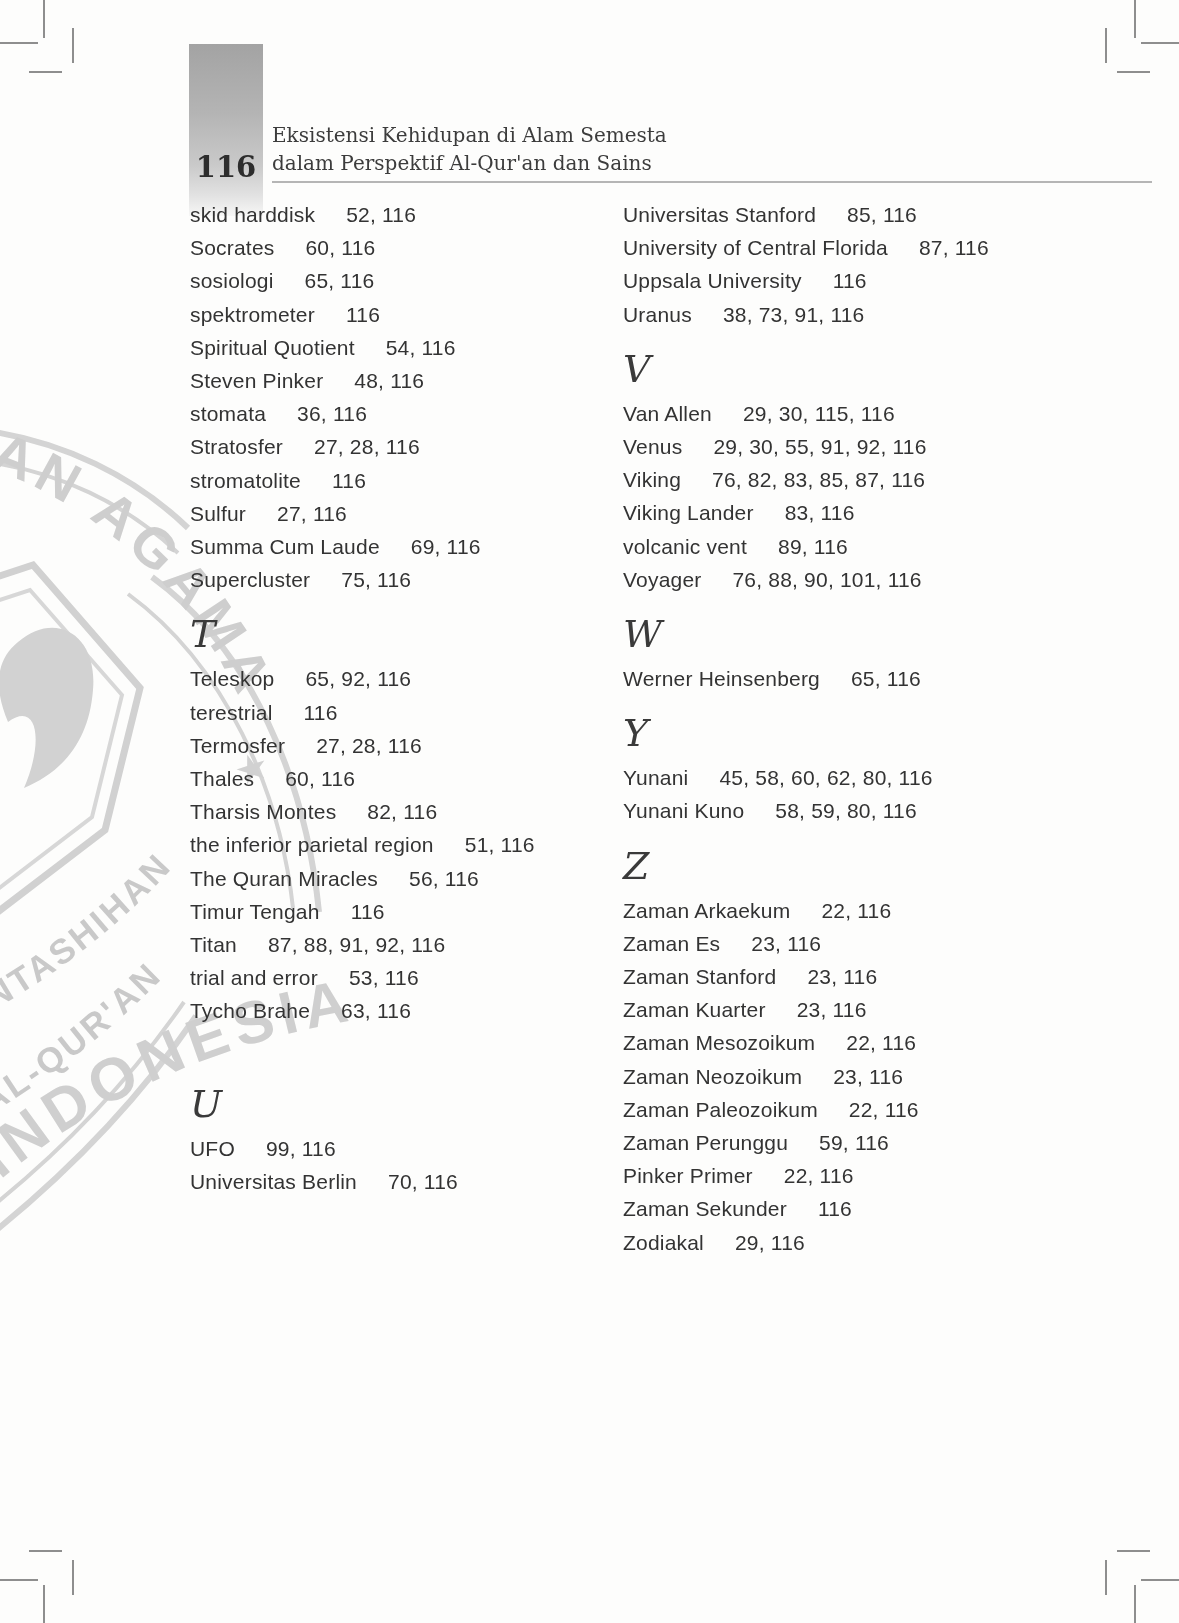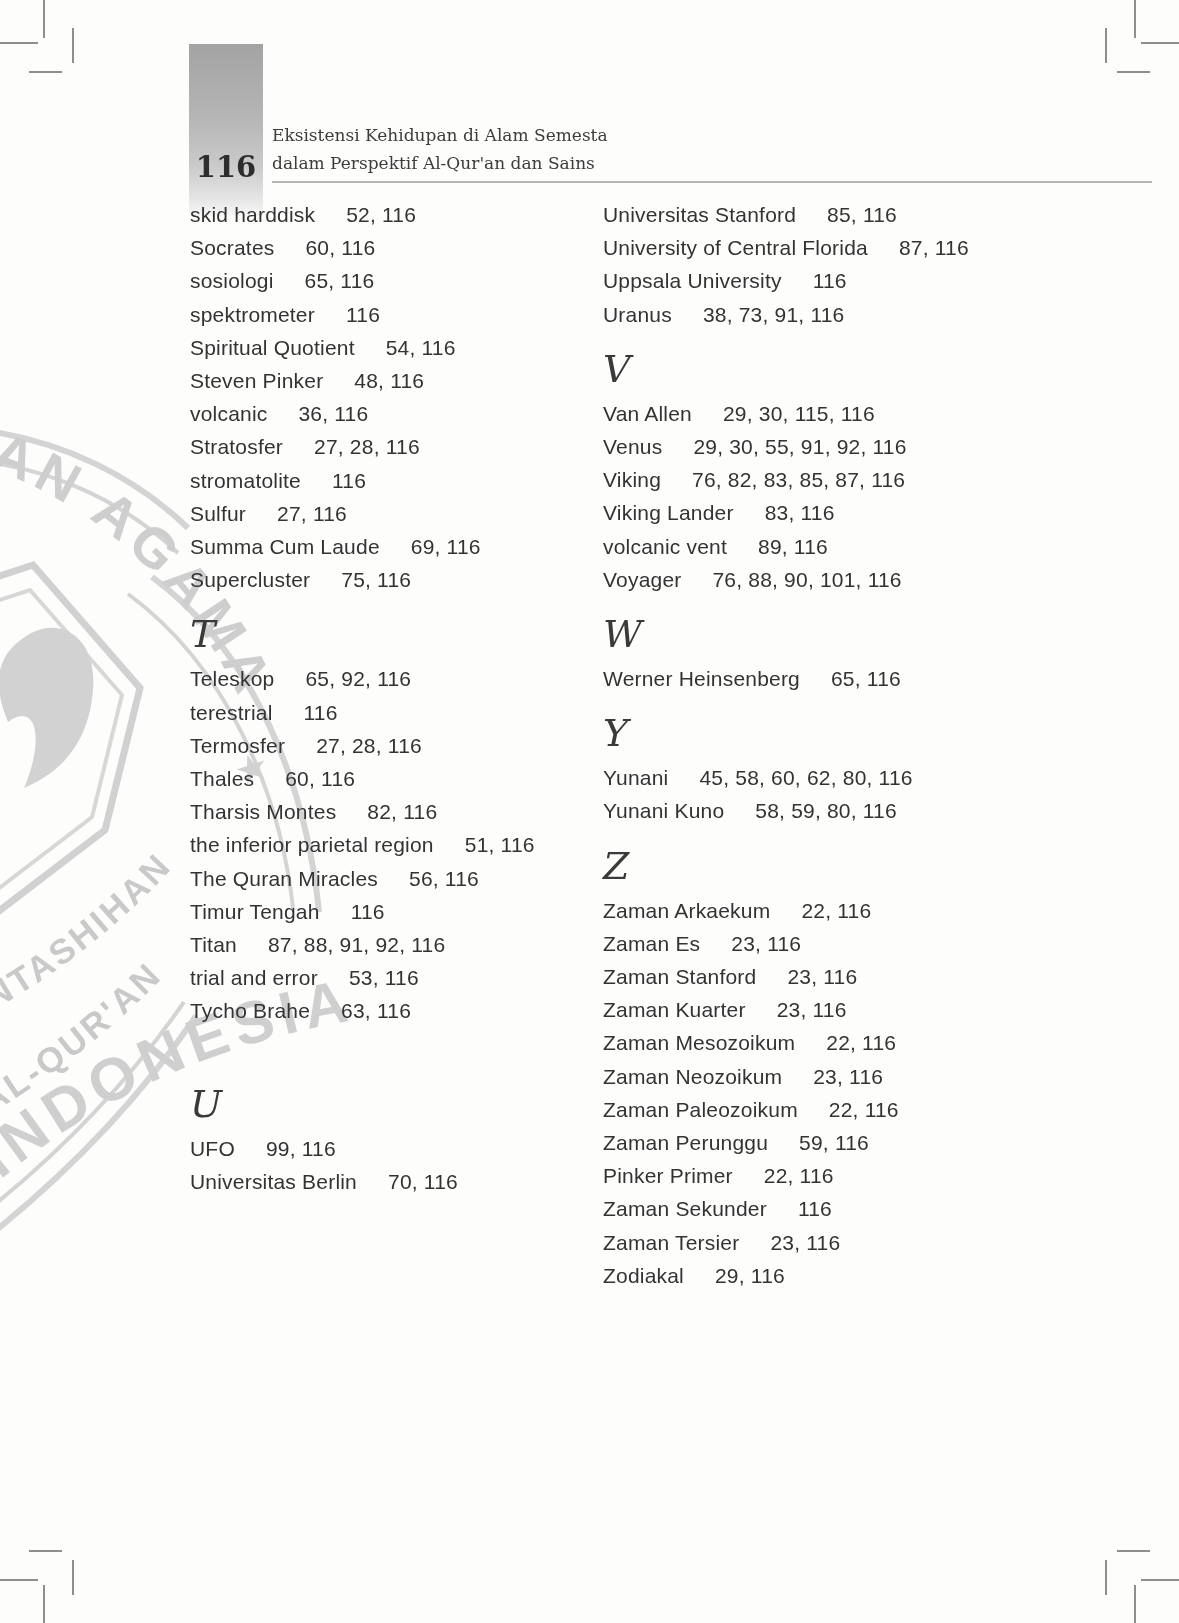"Eksistensi Kehidupan di Alam Semesta" #book-title { font-size: 17px -> 20px }
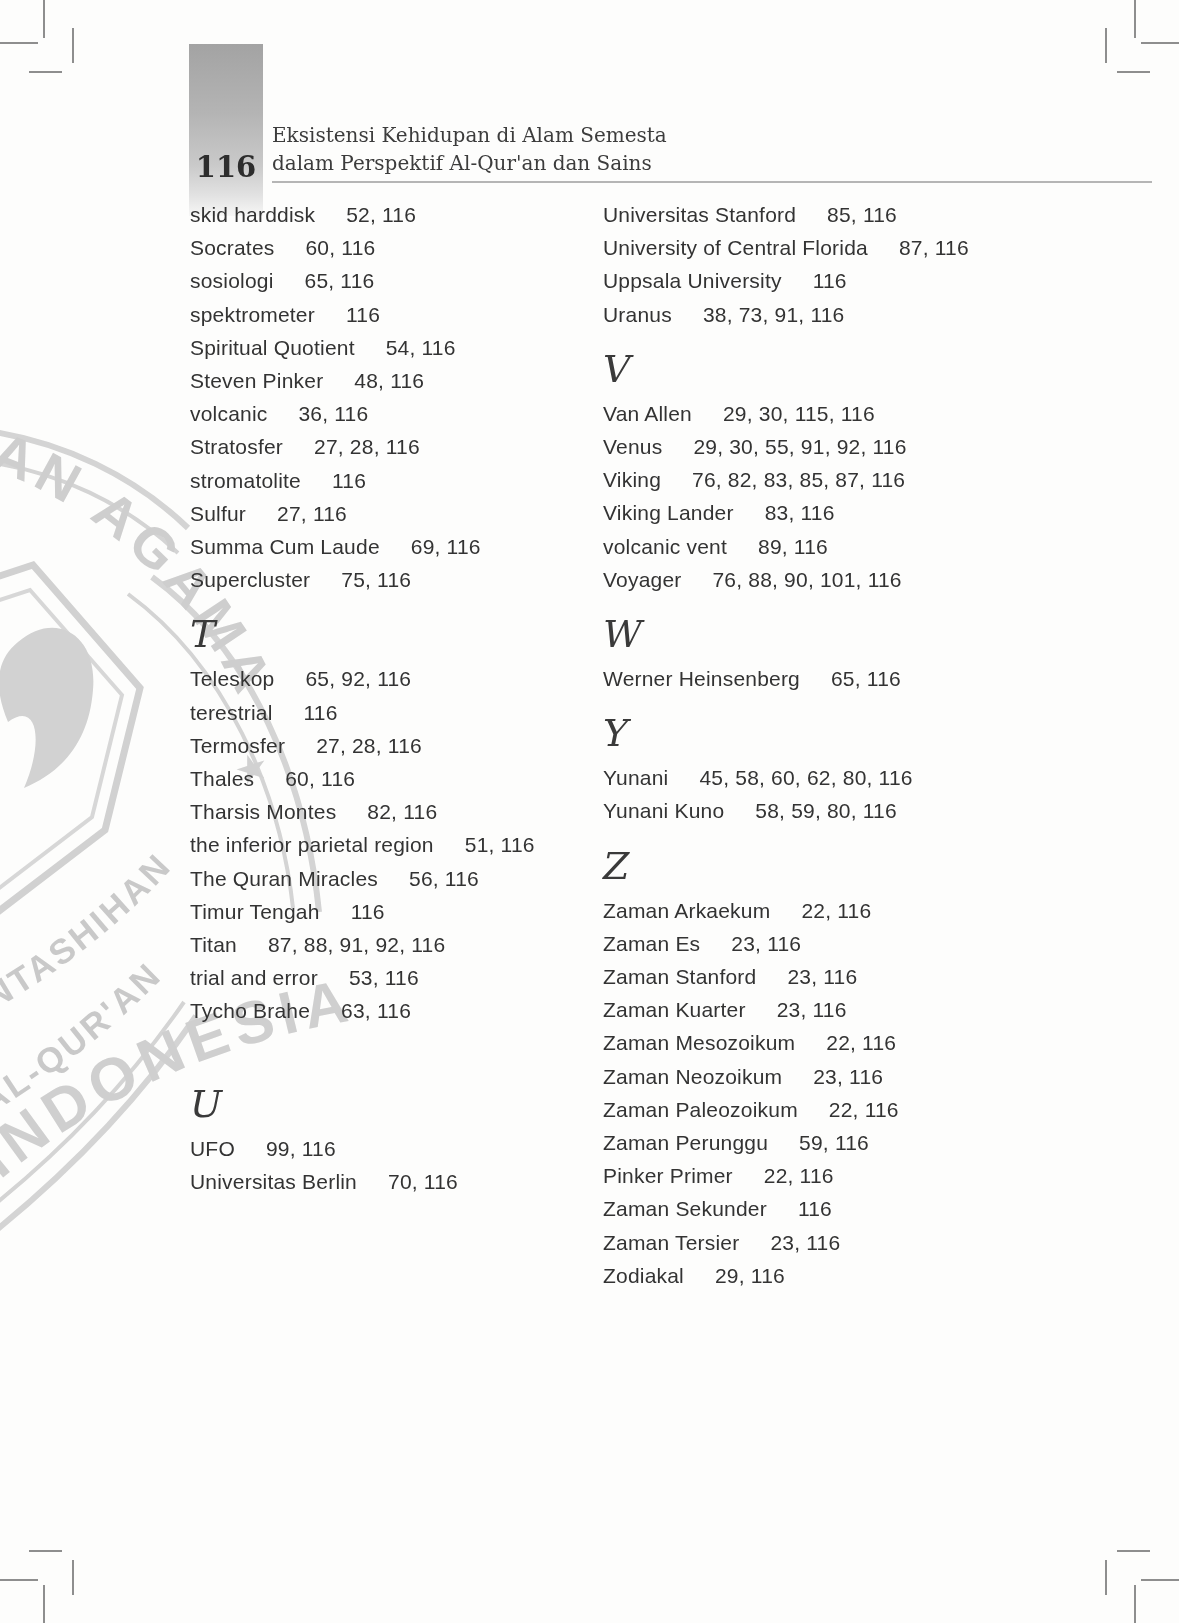"Universitas Stanford 85, 116" #right-col { left: 603px -> 623px }
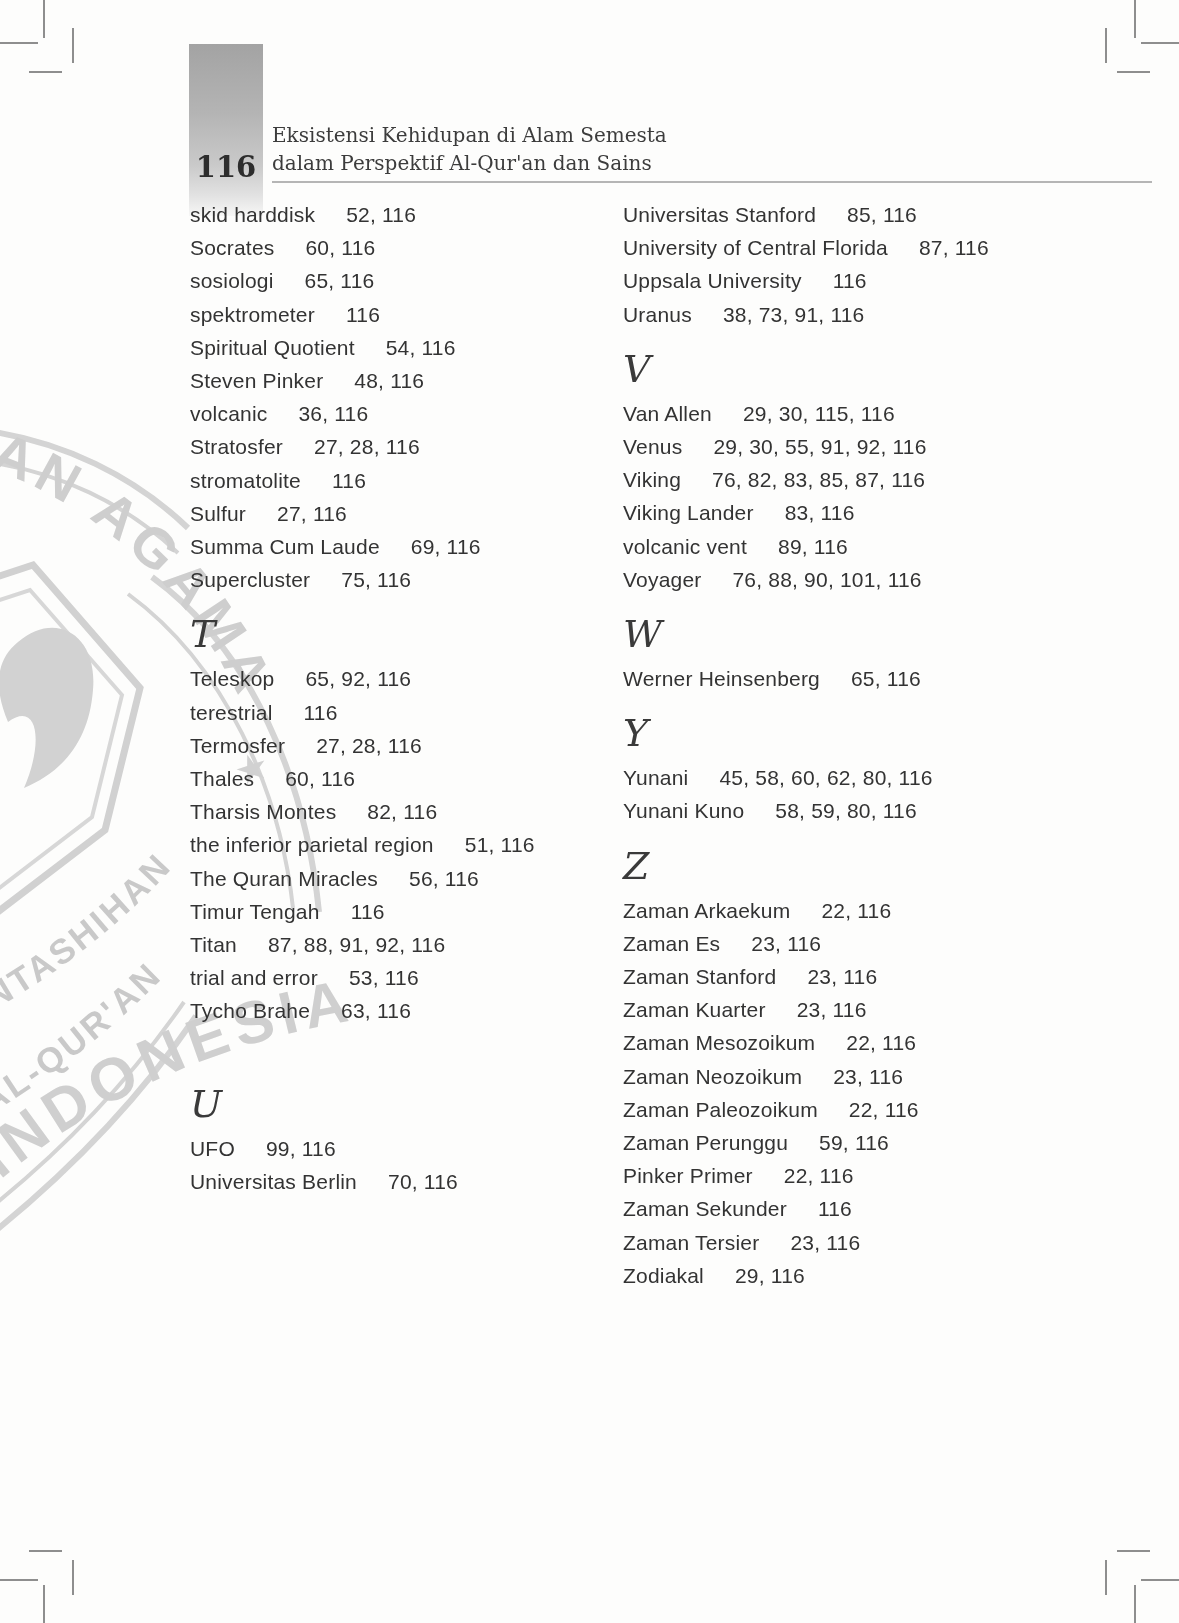"volcanic" span.entry-term { text: volcanic -> stomata }
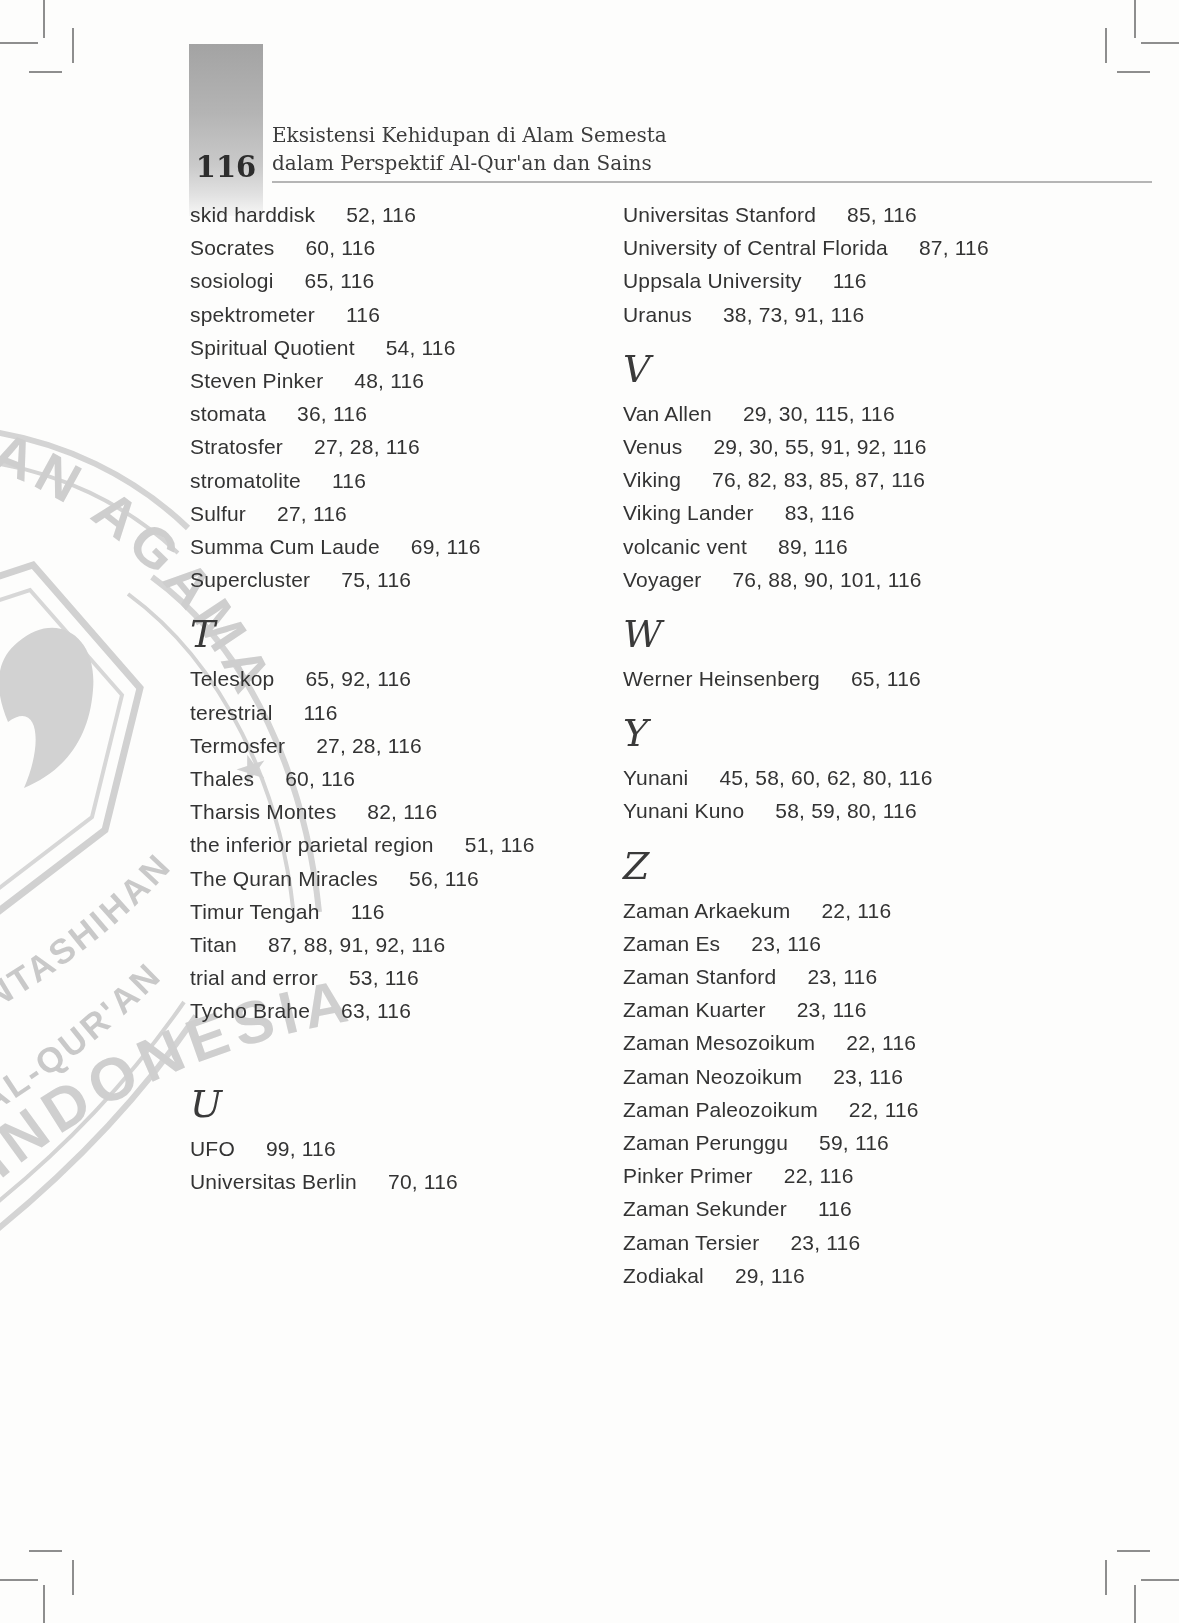"Zaman Tersier 23, 116" div.index-entry { html: <div><span>Zaman Tersier</span><span>23, 116</span></div> -> none }
